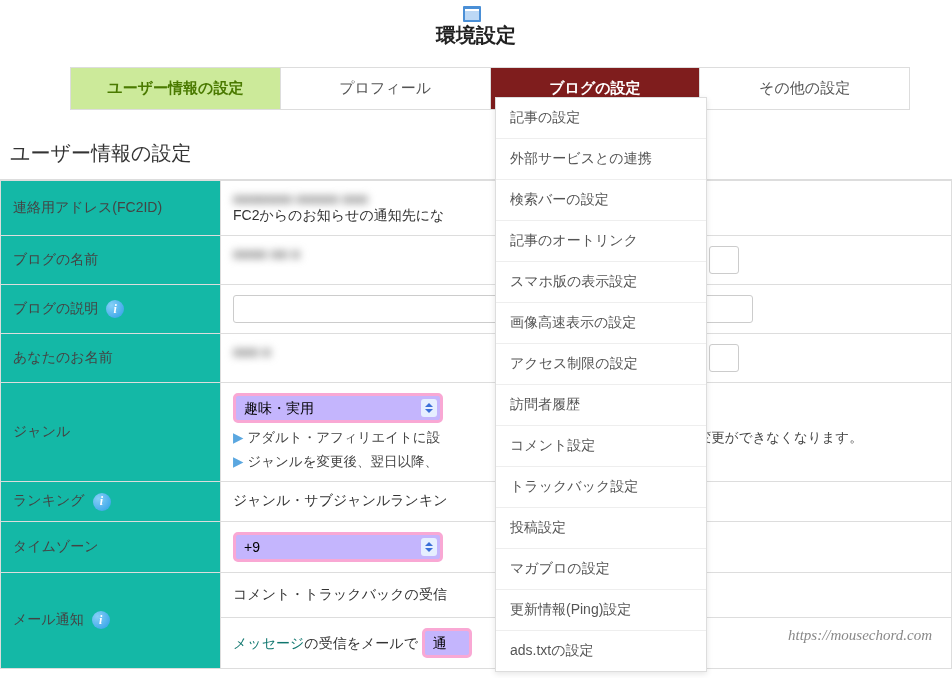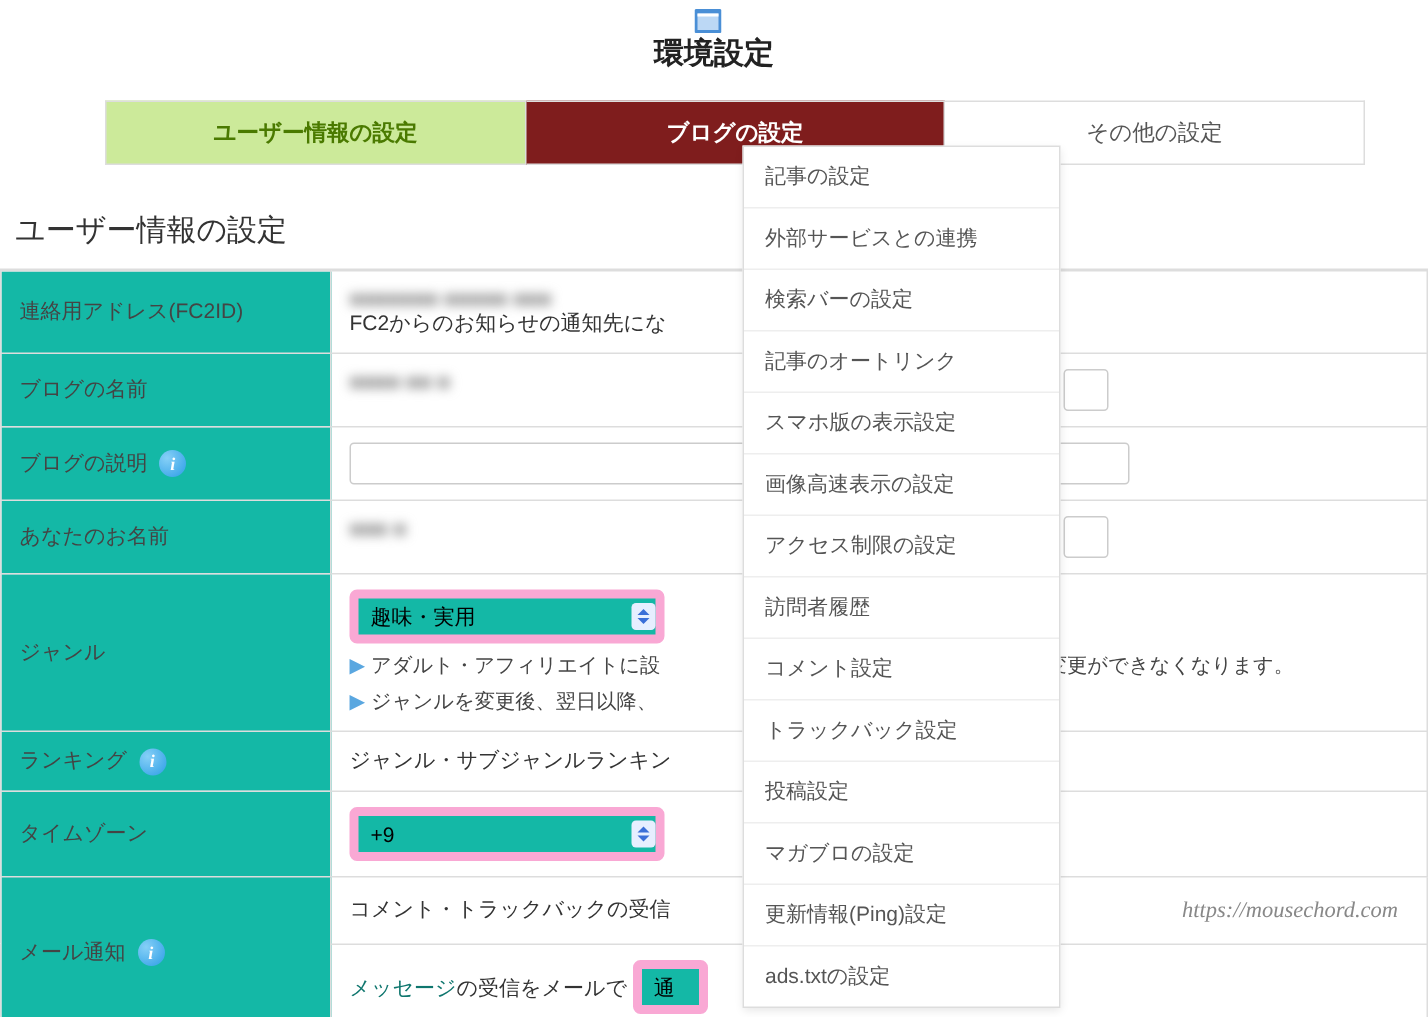"プロフィール" div.tab { html: none -> <div>プロフィール</div> }
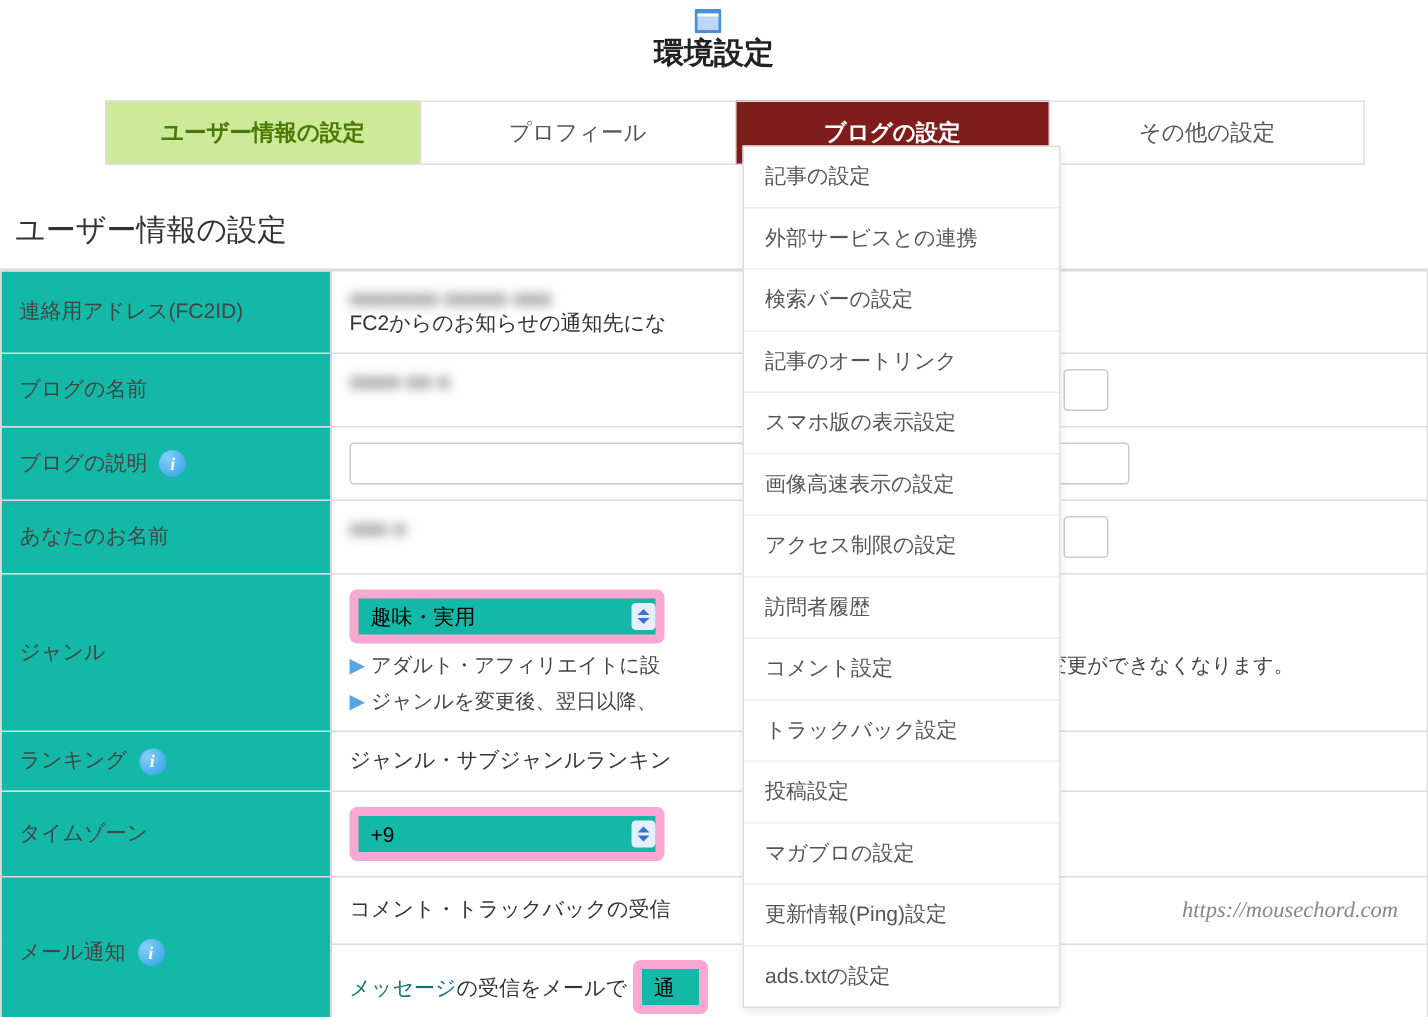"趣味・実用" select.native { background: #14b8a6 -> #c4b5fd; border: 6px solid #f9a8d4 -> 3px solid #f9a8d4 }
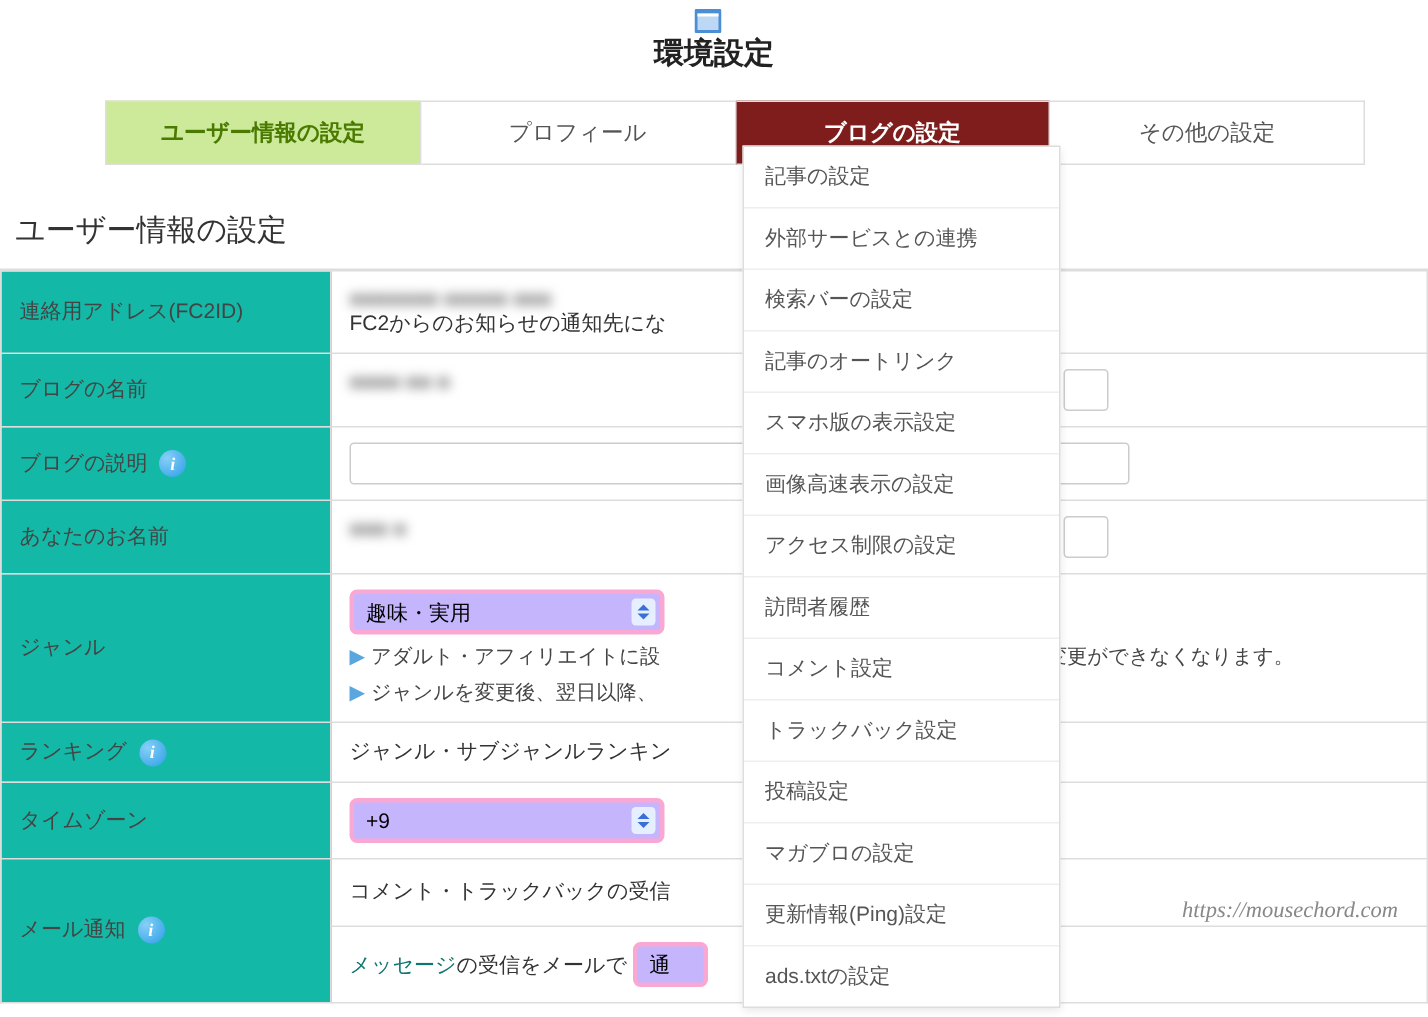"https://mousechord.com" .watermark { bottom: 62px -> 34px }
